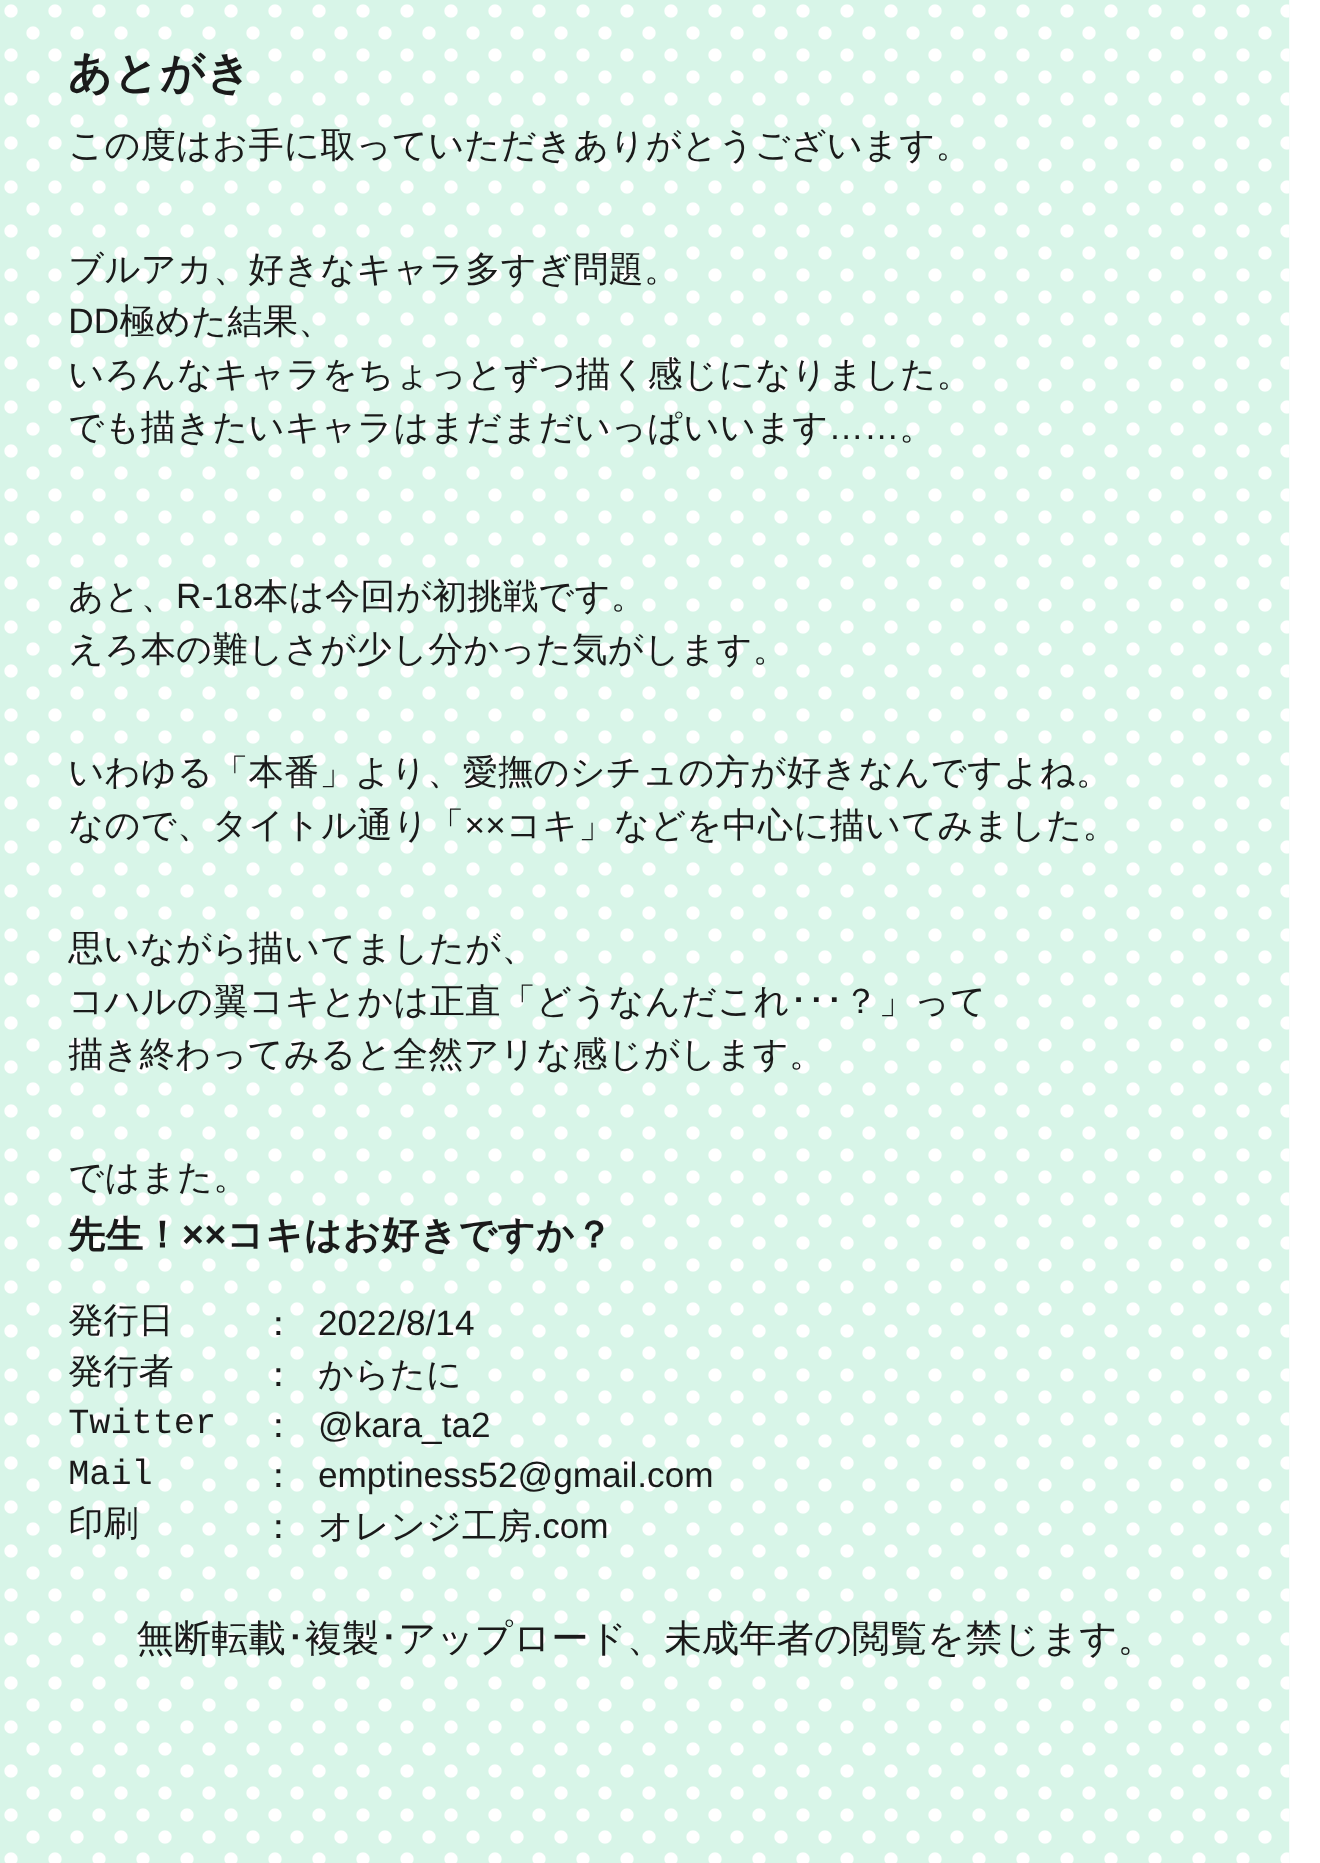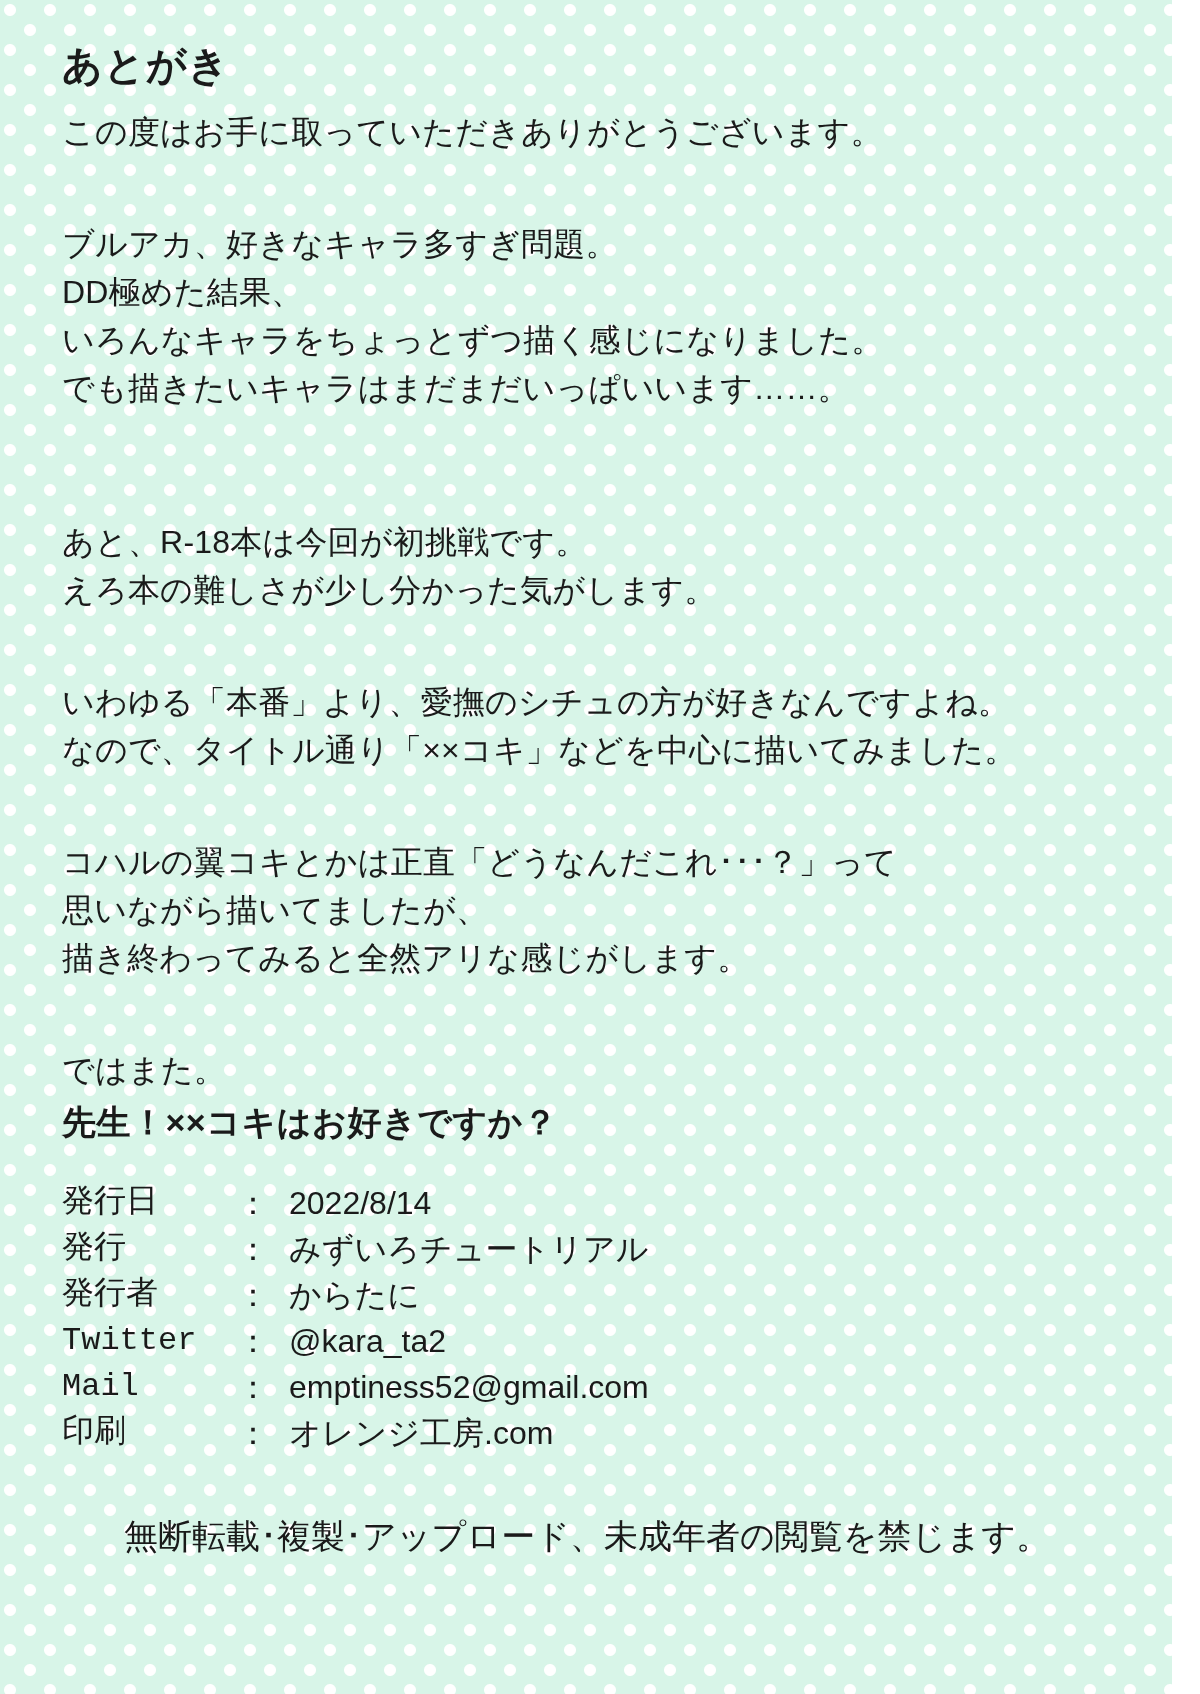"コハルの翼コキとかは正直「どうなんだこれ･･･？」って" span.line { order: before "思いながら描いてましたが、" -> after "思いながら描いてましたが、" }
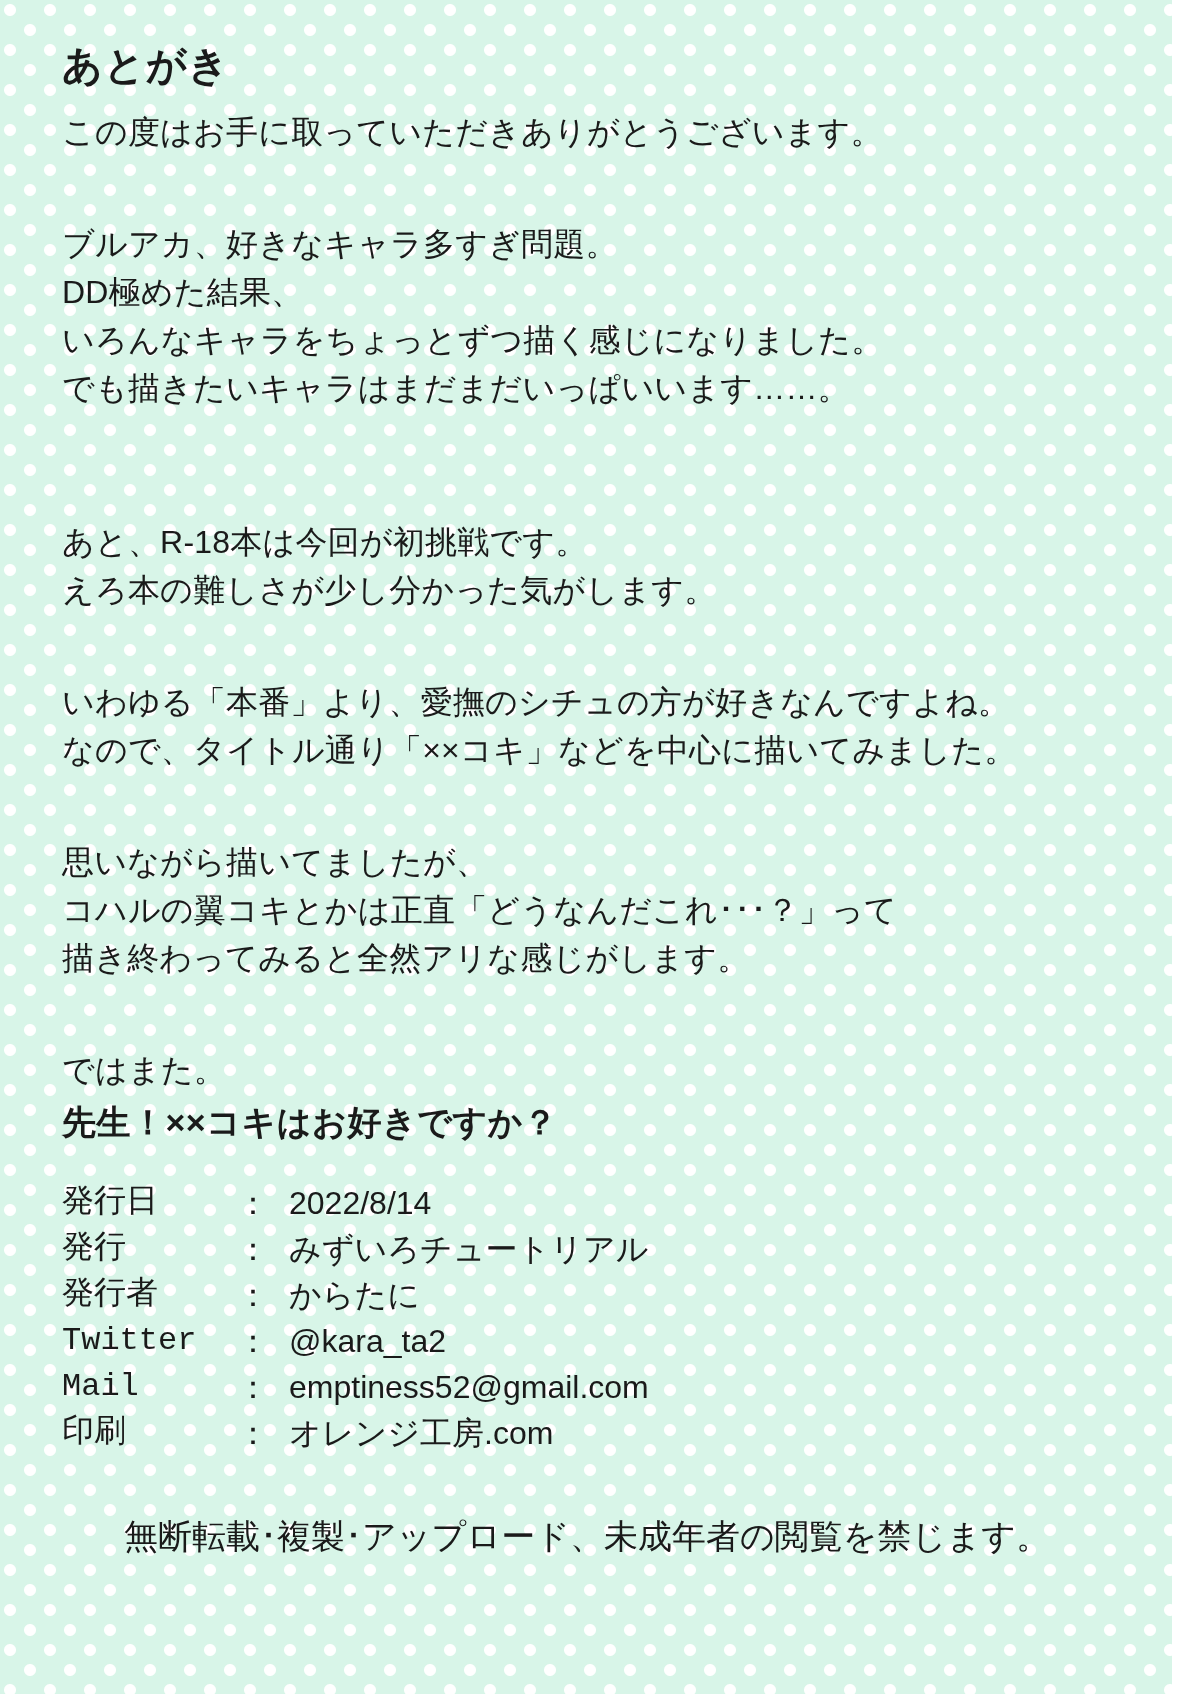"発行" tr { html: <tr> <td>発行</td> <td>：</td> <td>みずいろチュートリアル</td> </tr> -> none }
